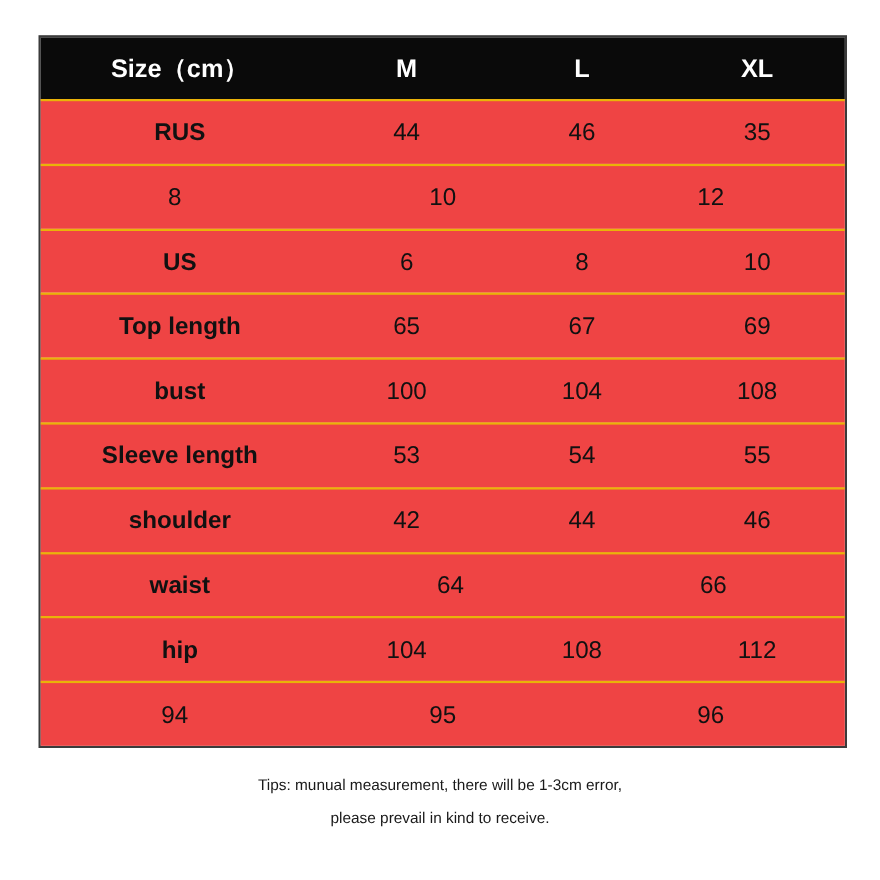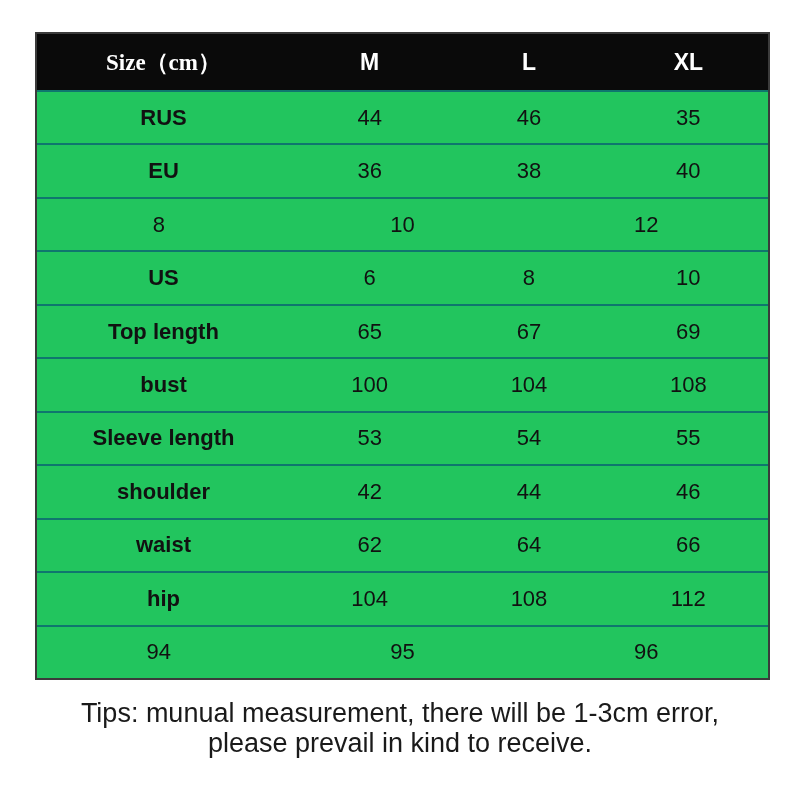"Size（cm）" .thead .td.label-col { font-family: Liberation Serif, serif -> none }
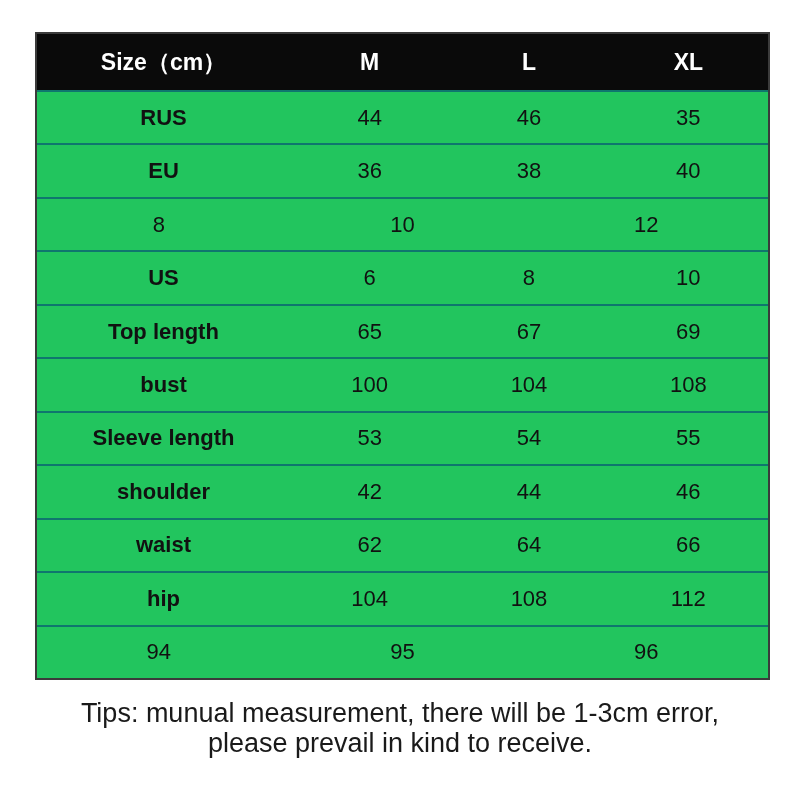"RUS" .tr { background: #22c55e -> #ef4444; border-top: 2px solid #0f766e -> 2px solid #eab308 }
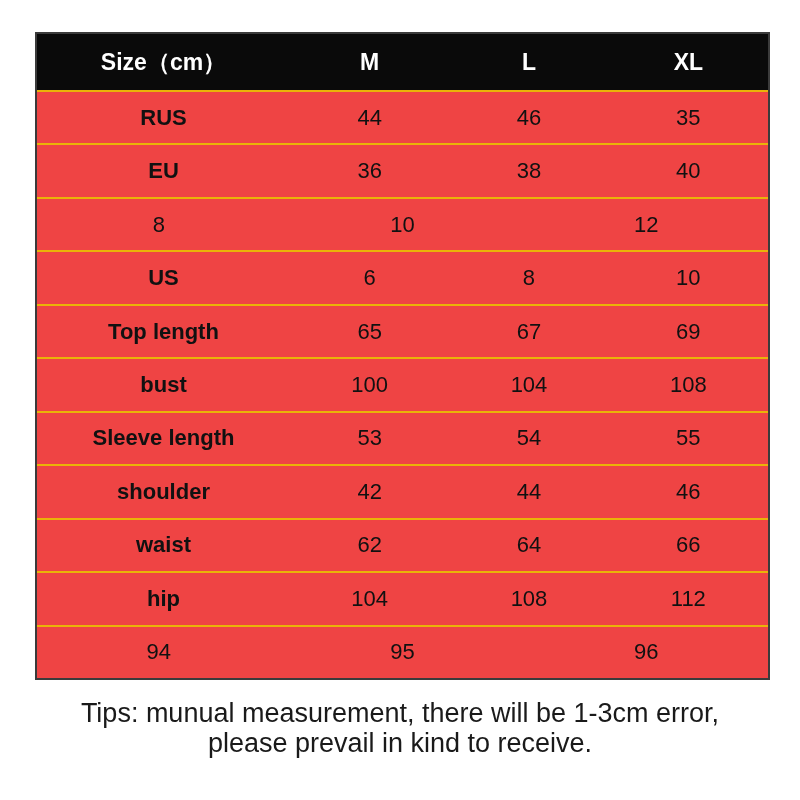"EU" div.tr { html: <div> <div>EU</div> <div>36</div> <div>38</div> <div>40</div> </div> -> none }
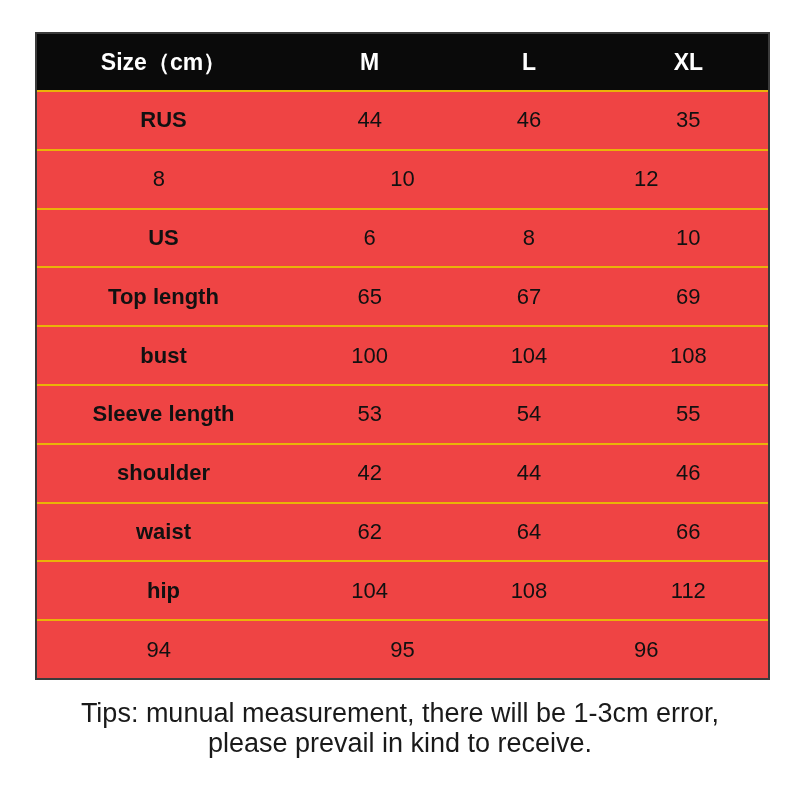"62" div.td { html: <div>62</div> -> none }
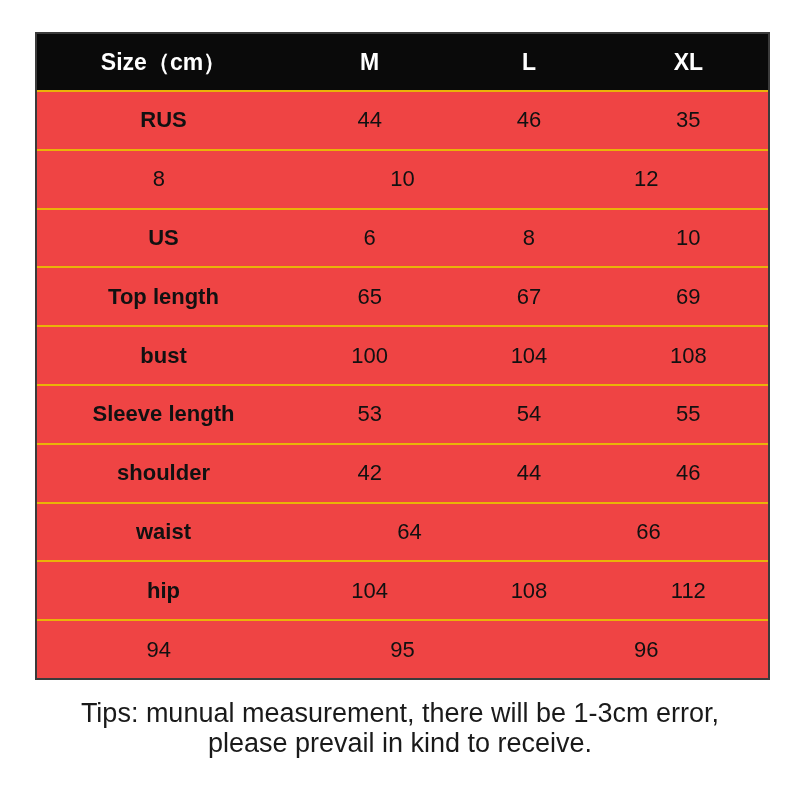"Tips: munual measurement, there will" .tips { font-size: 27px -> 14px }
